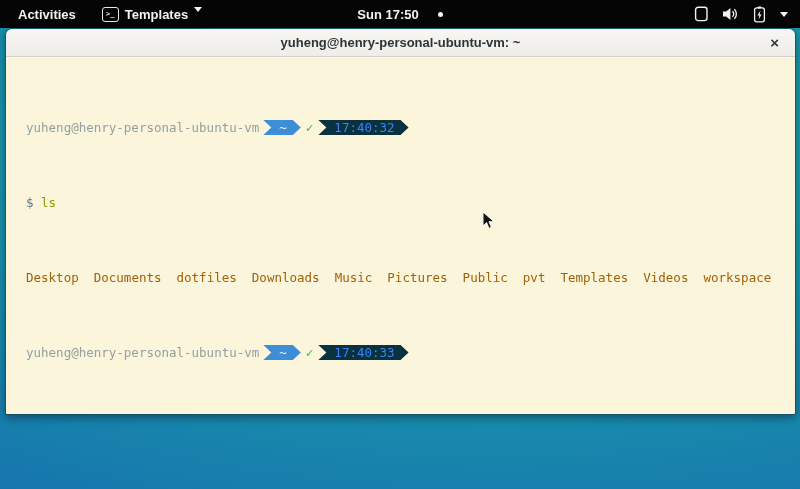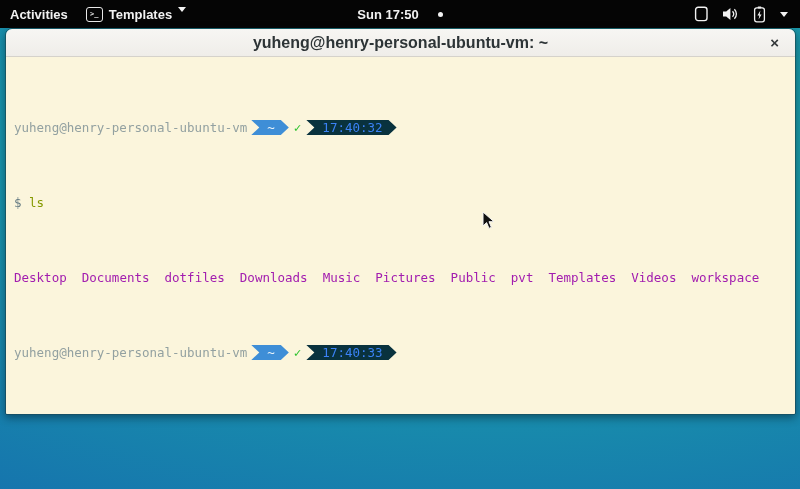"Activities" .tb-item { margin-left: none -> 8px }
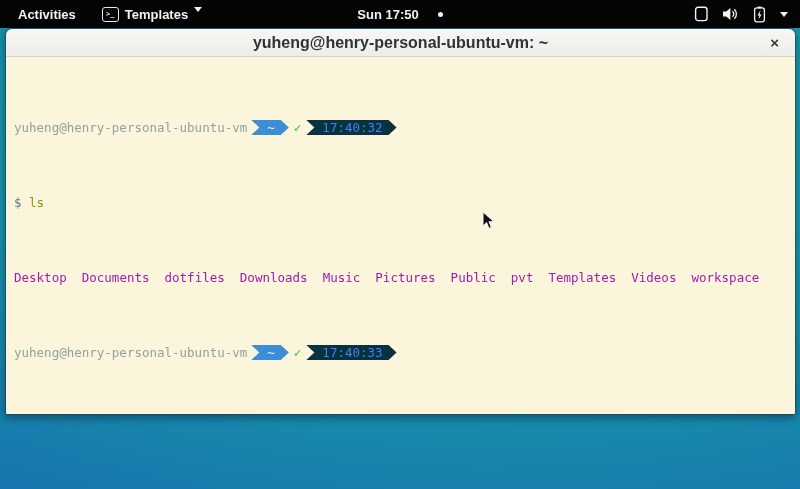"yuheng@henry-personal-ubuntu-vm: ~" .titlebar .title { font-size: 16px -> 13px }
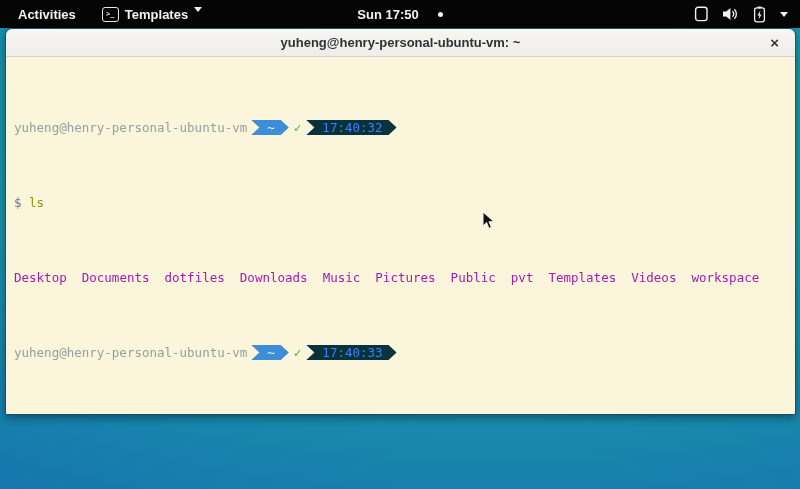"yuheng@henry-personal-ubuntu-vm" .trow { padding-left: 8px -> 20px }
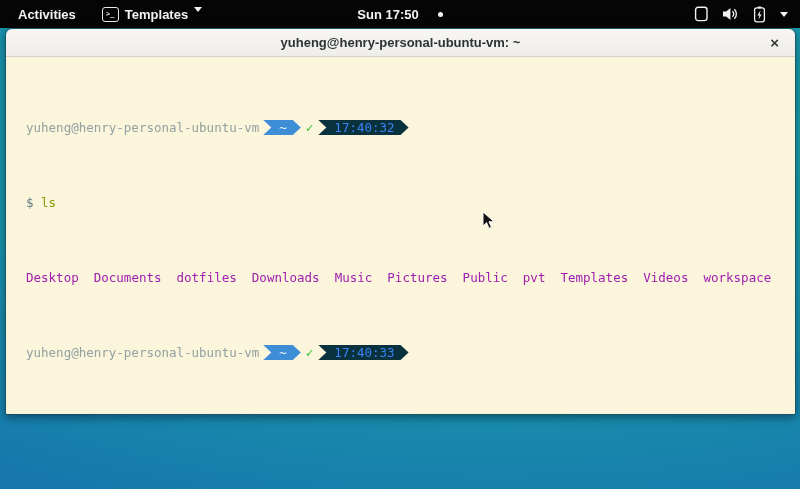"Desktop" .dir { color: #a21caf -> #a16207 }
